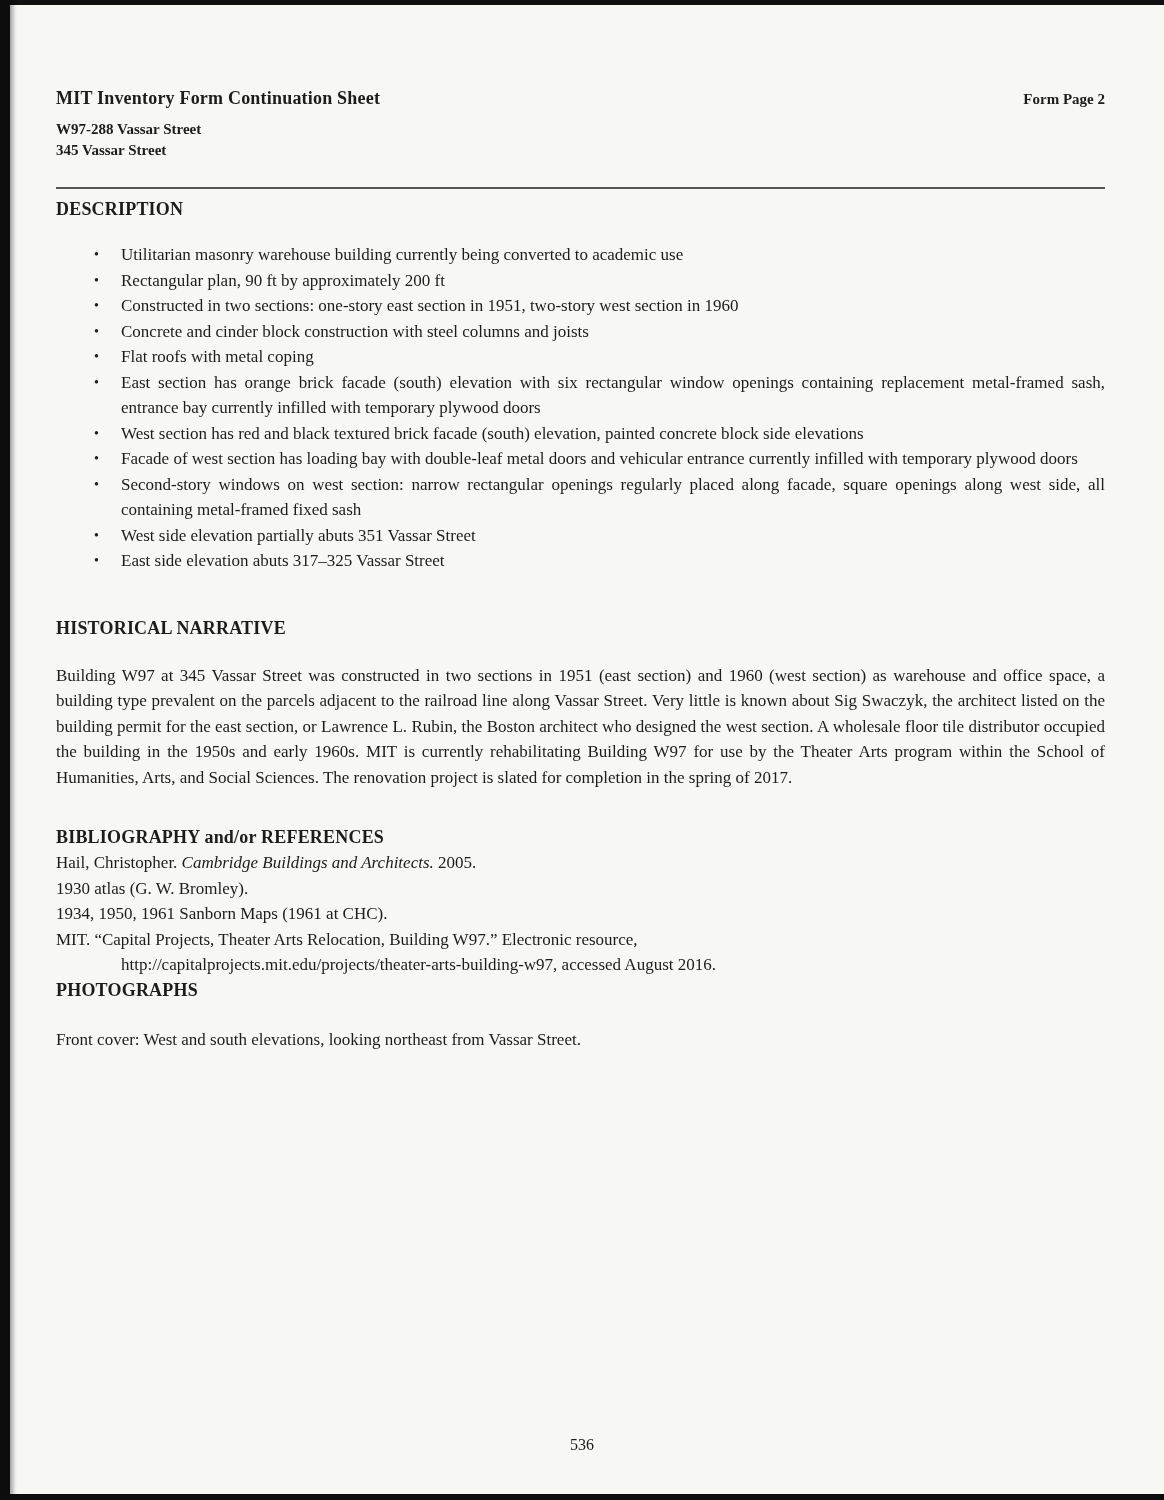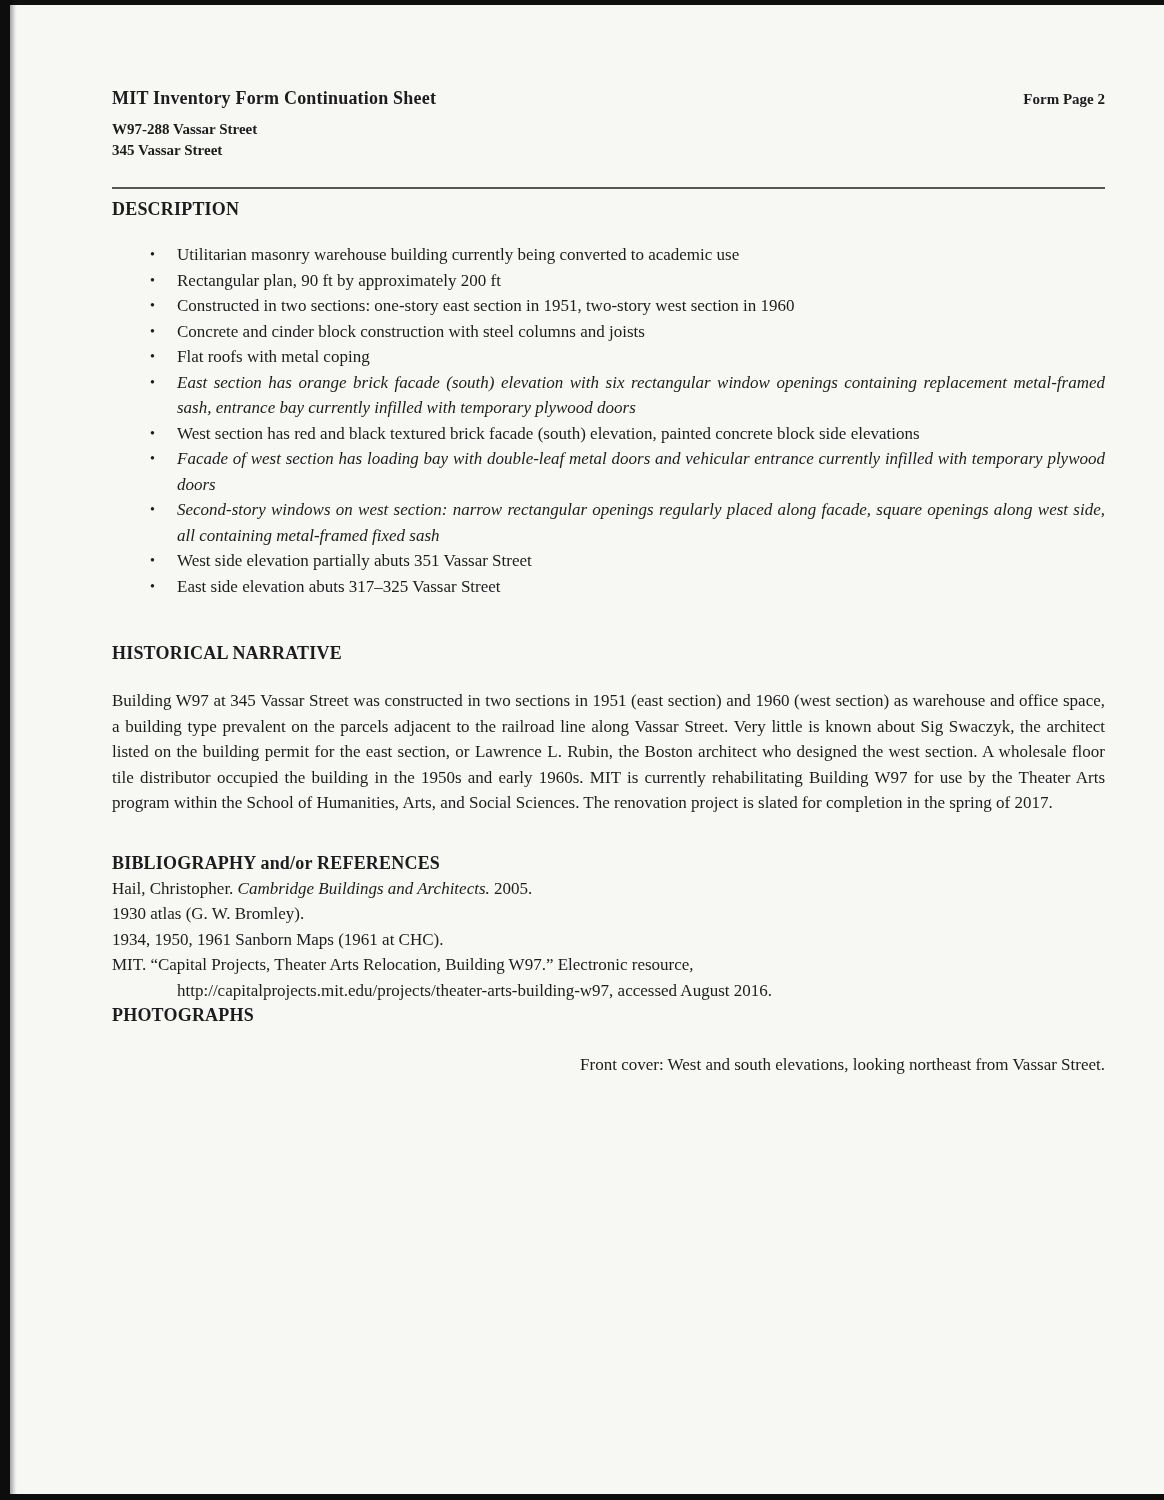"MIT Inventory Form Continuation Sheet" .content { padding: 0 59px 0 112px -> 0 59px 0 56px }
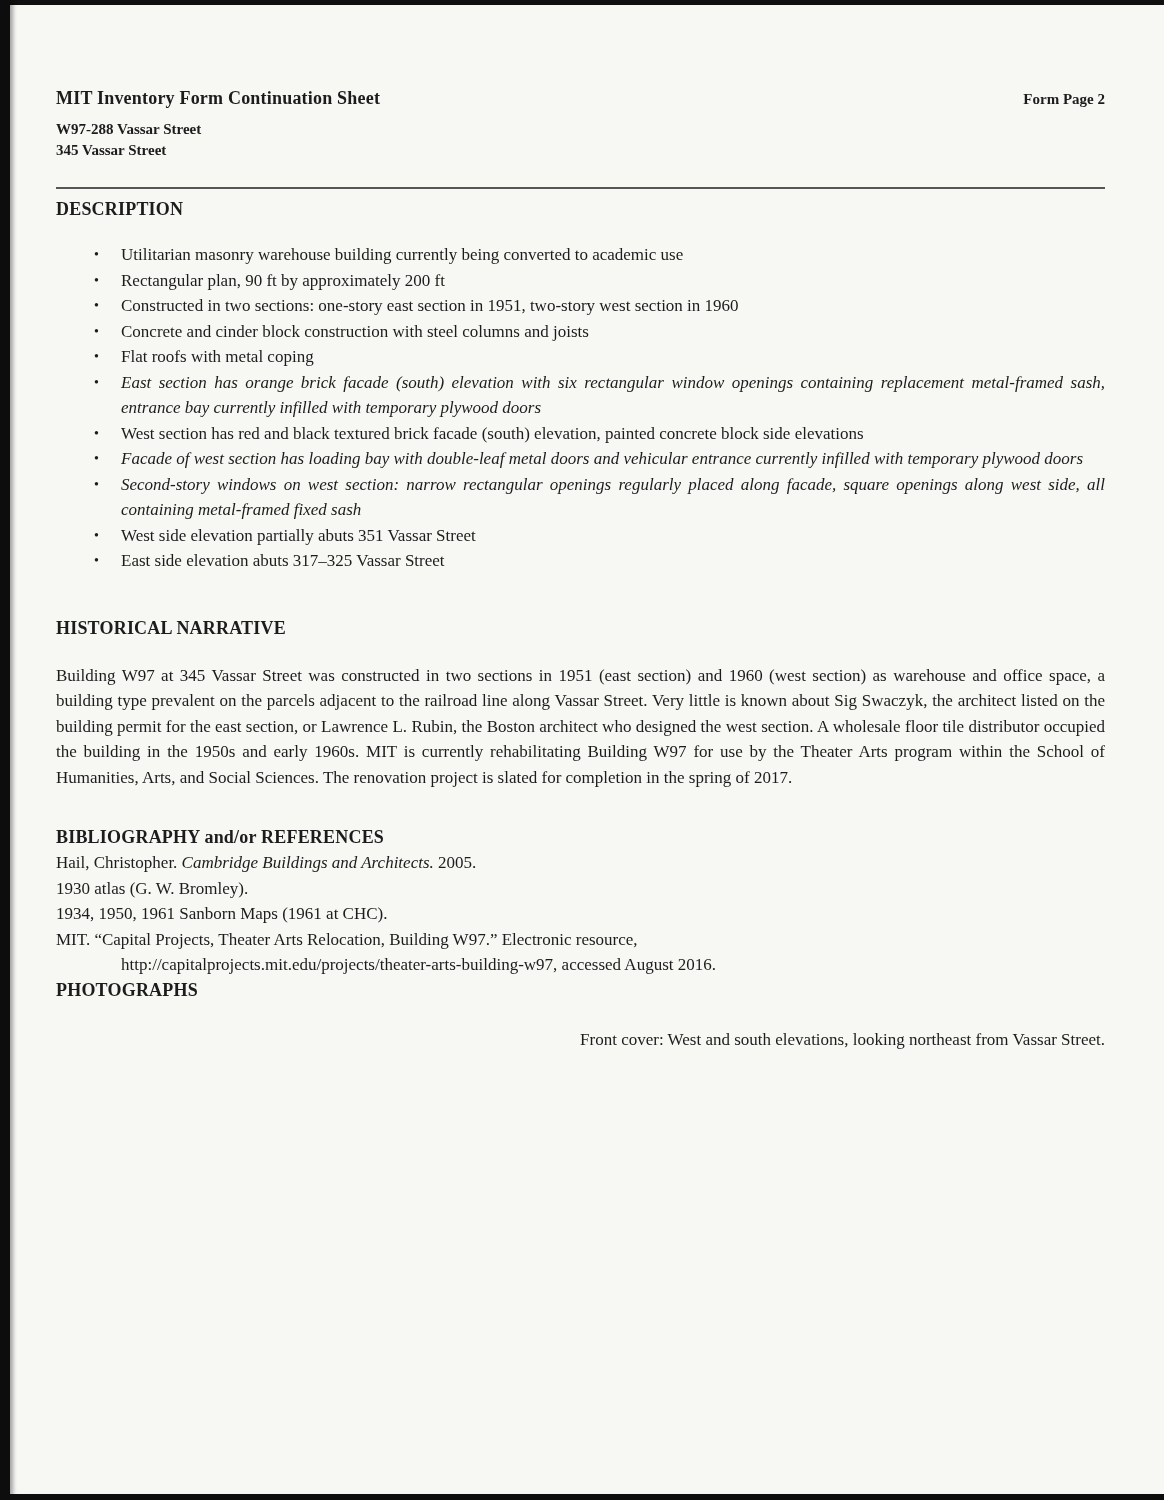"East section has orange brick" .bullet-item.justify .bullet-text { font-style: italic -> none }
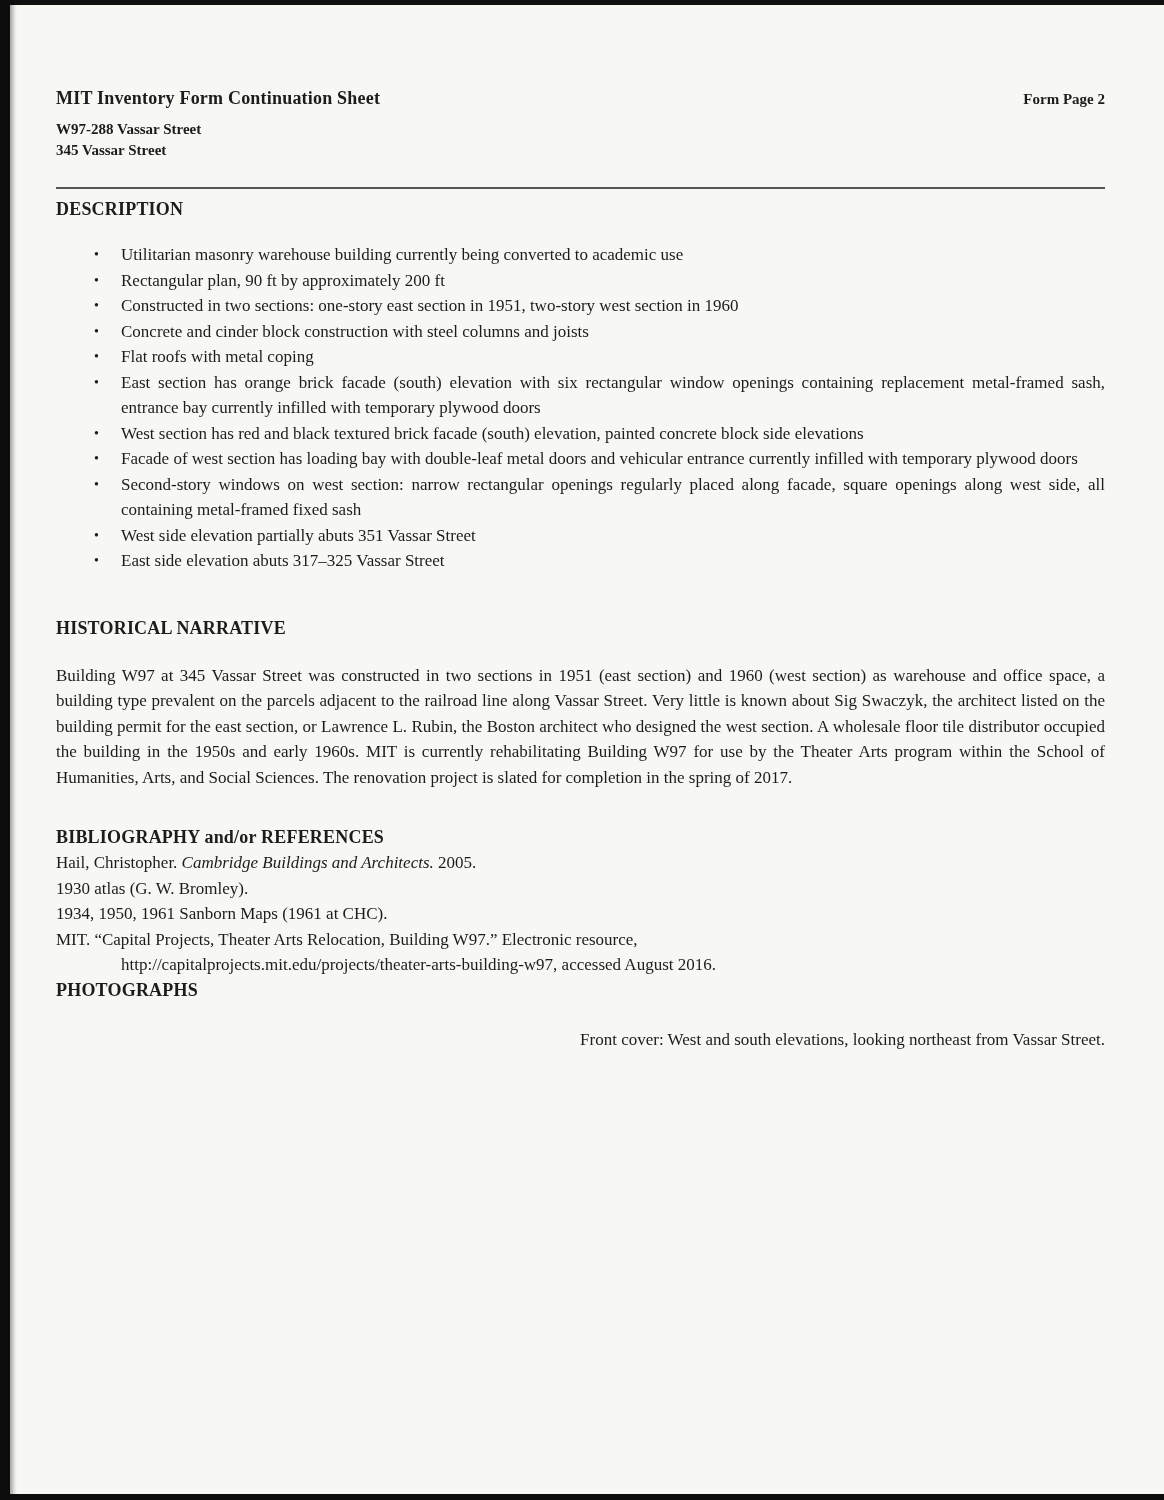"Front cover: West and south" .photo-caption { text-align: right -> none }
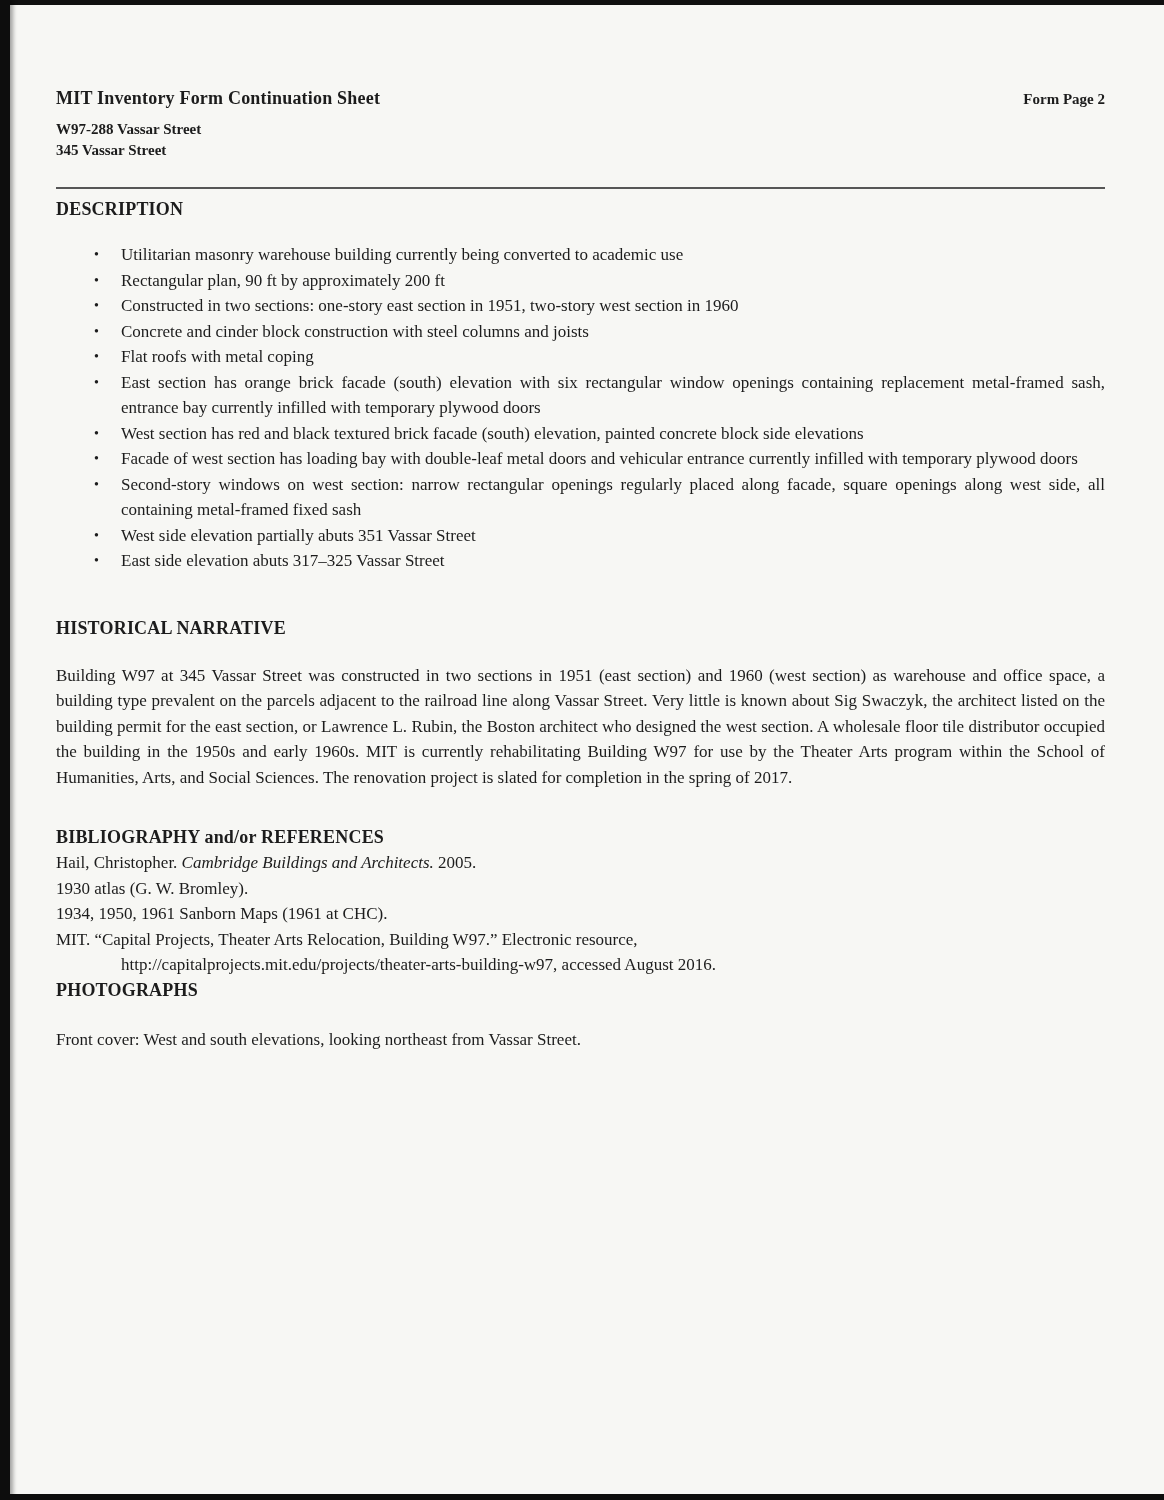"536" div.page-number { html: none -> <div>536</div> }
